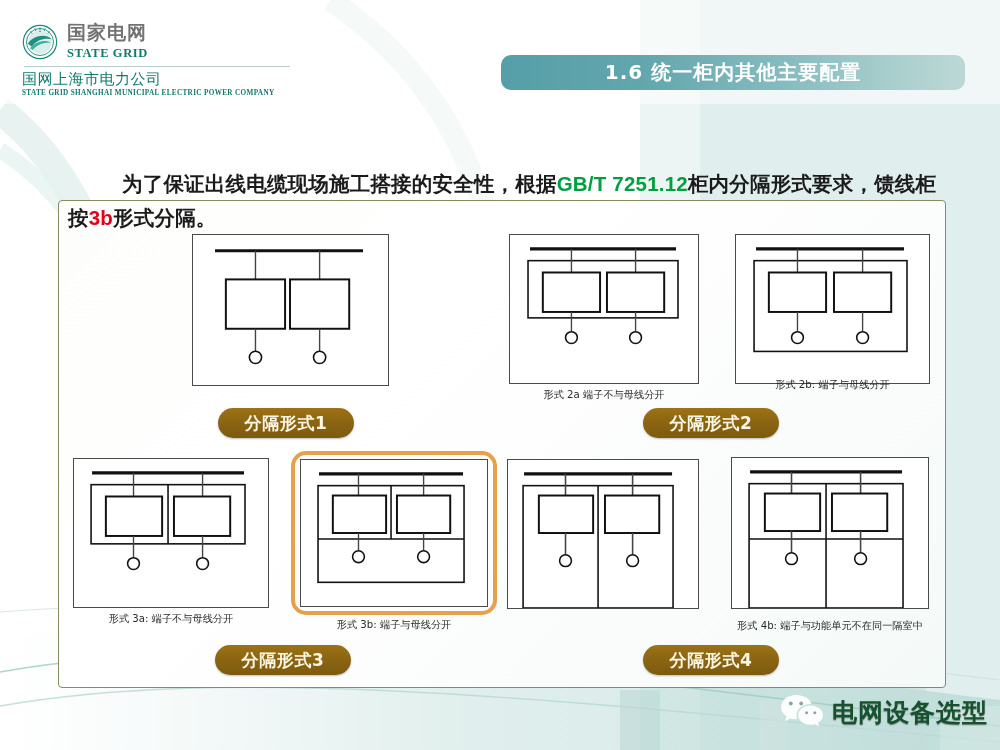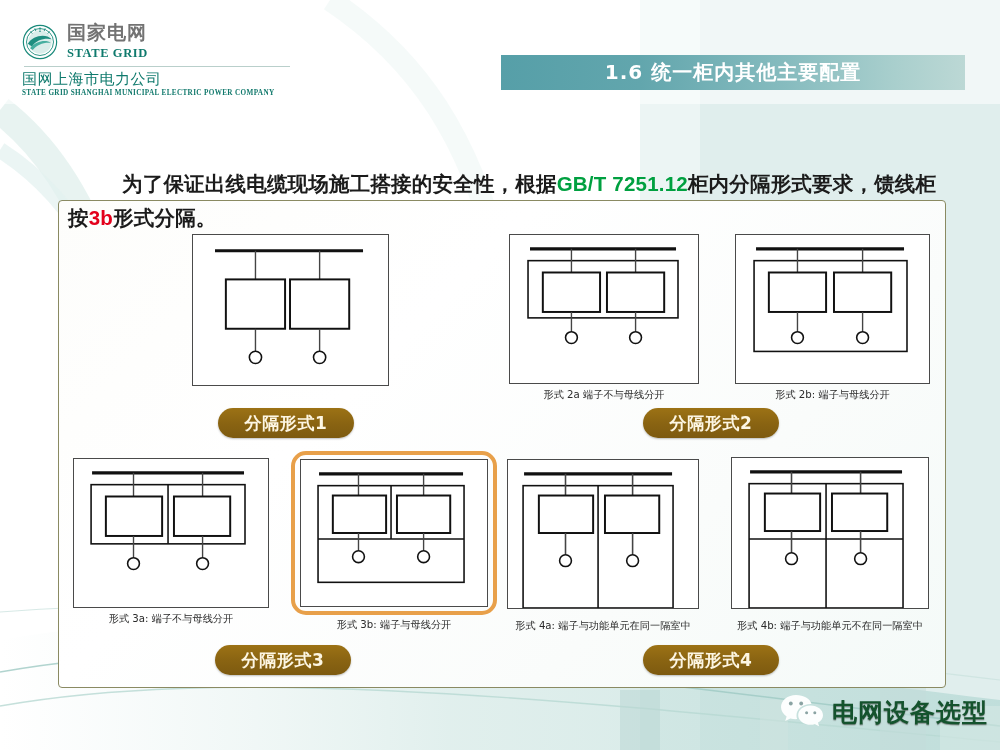"1.6 统一柜内其他主要配置" .title-bar { border-radius: 0 -> 10px }
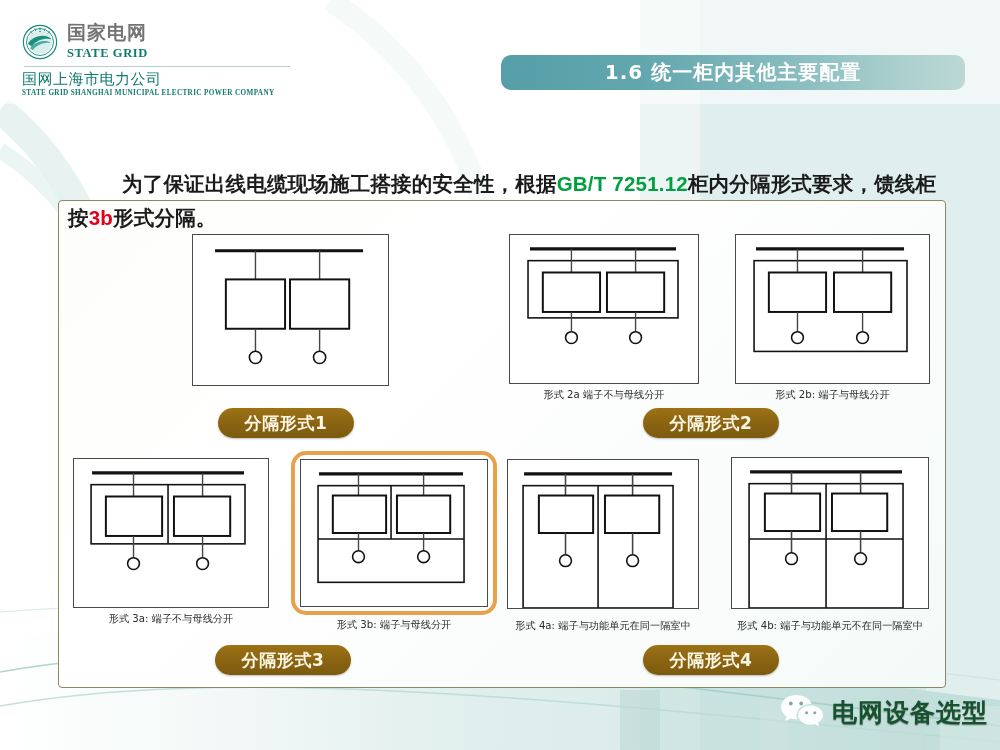"形式 2b: 端子与母线分开" div.cap { top: 187px -> 177px }
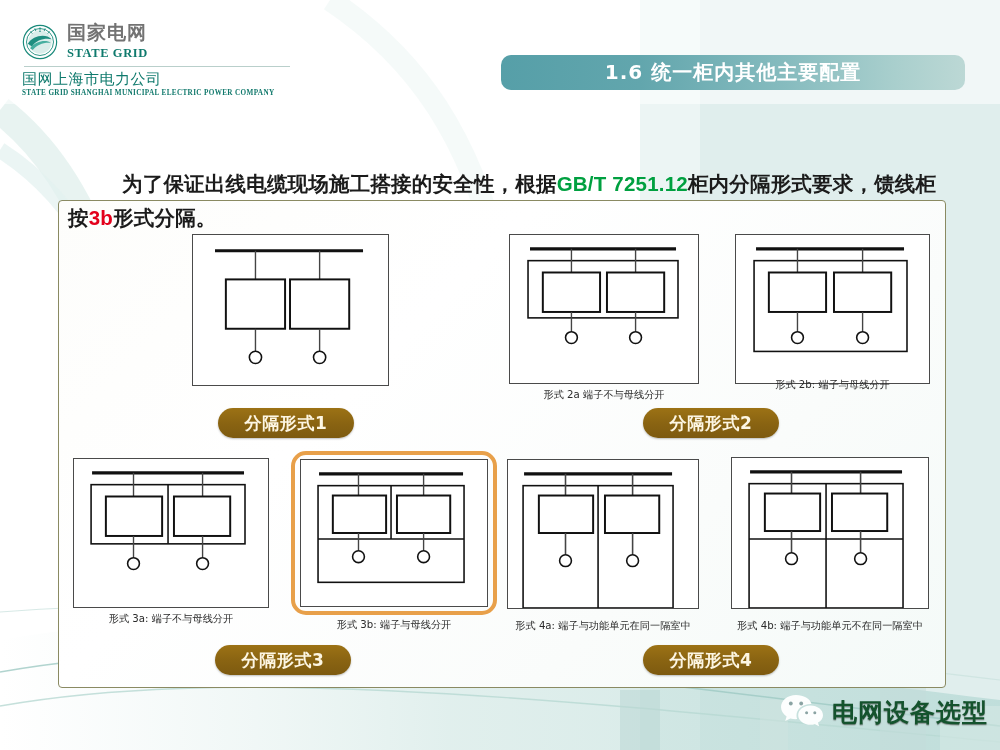"形式 4a: 端子与功能单元在同一隔室中" div.cap { html: <div>形式 4a: 端子与功能单元在同一隔室中</div> -> none }
